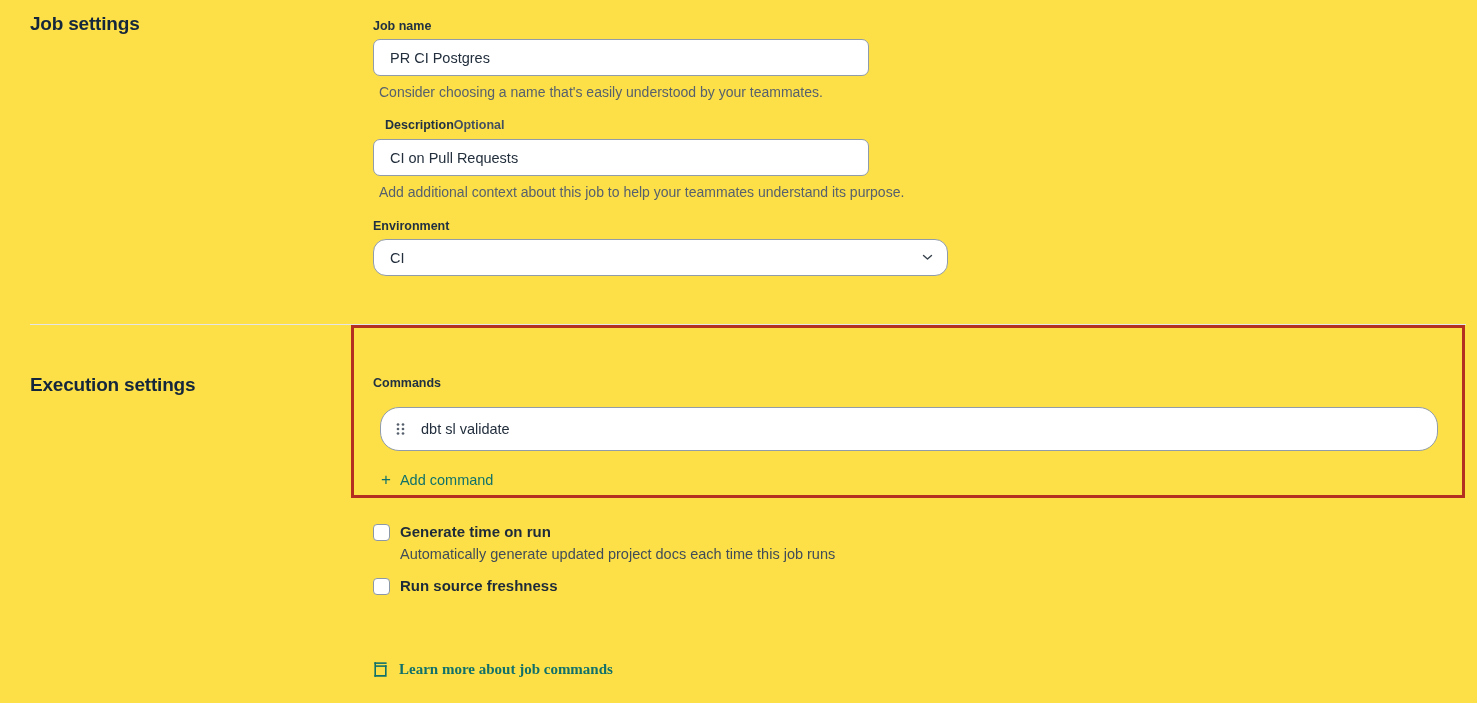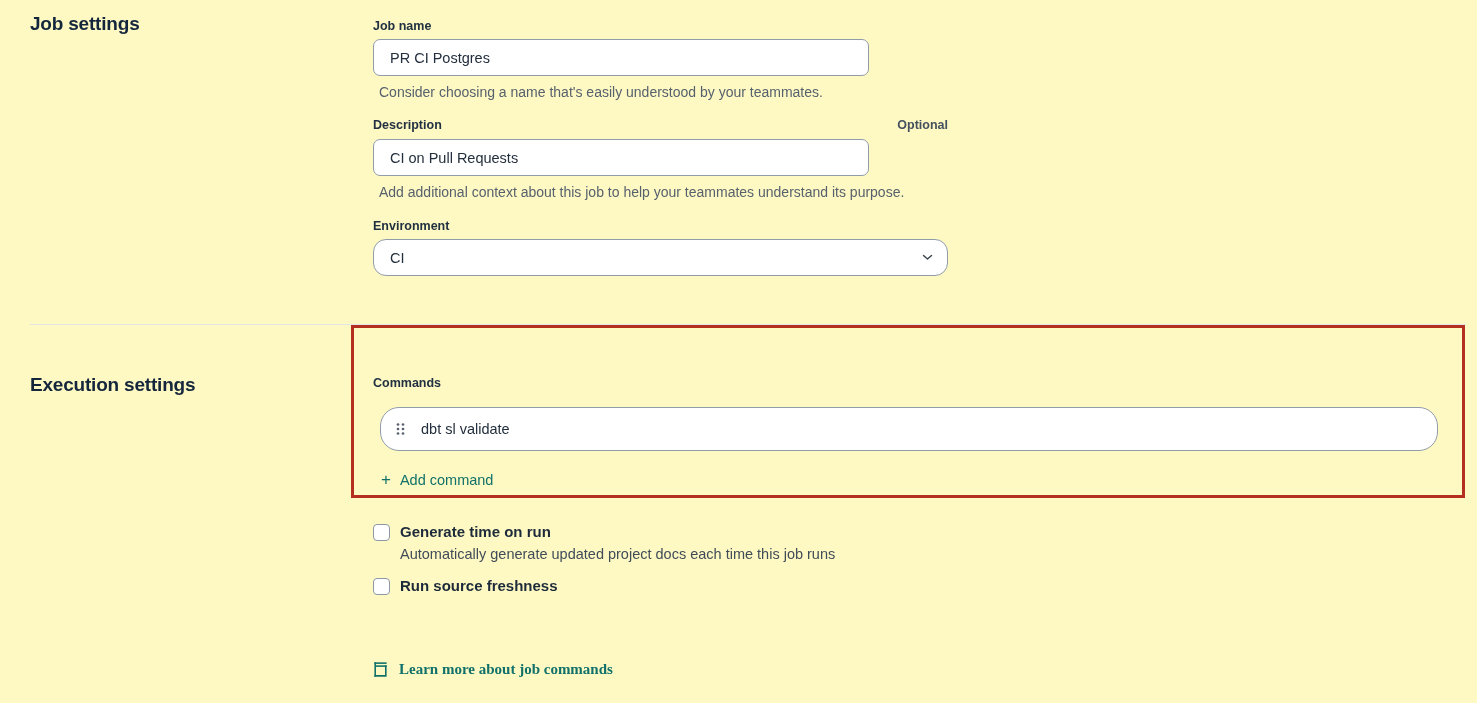"Job settings" .page { background: #fef9c3 -> #fde047 }
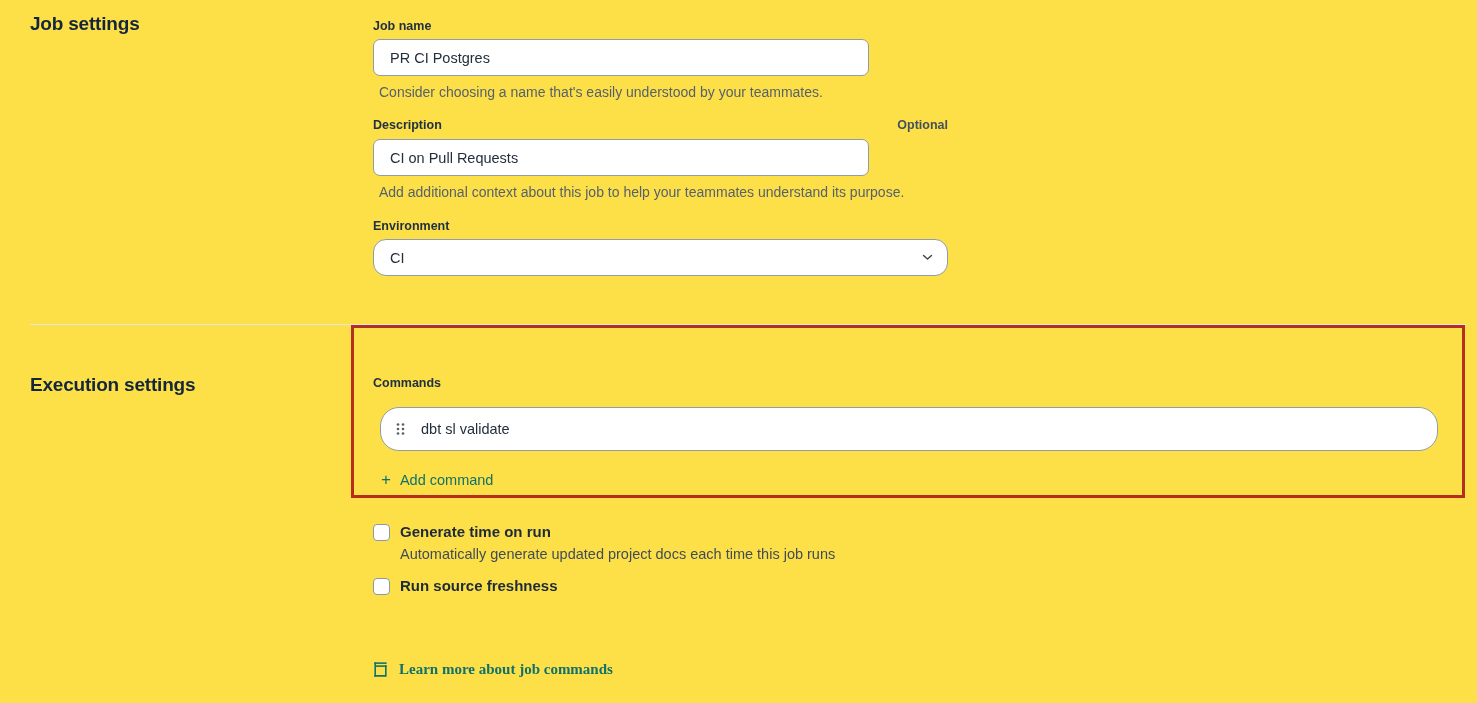"Description" .label-row { justify-content: space-between -> none; left: 373px -> 385px }
